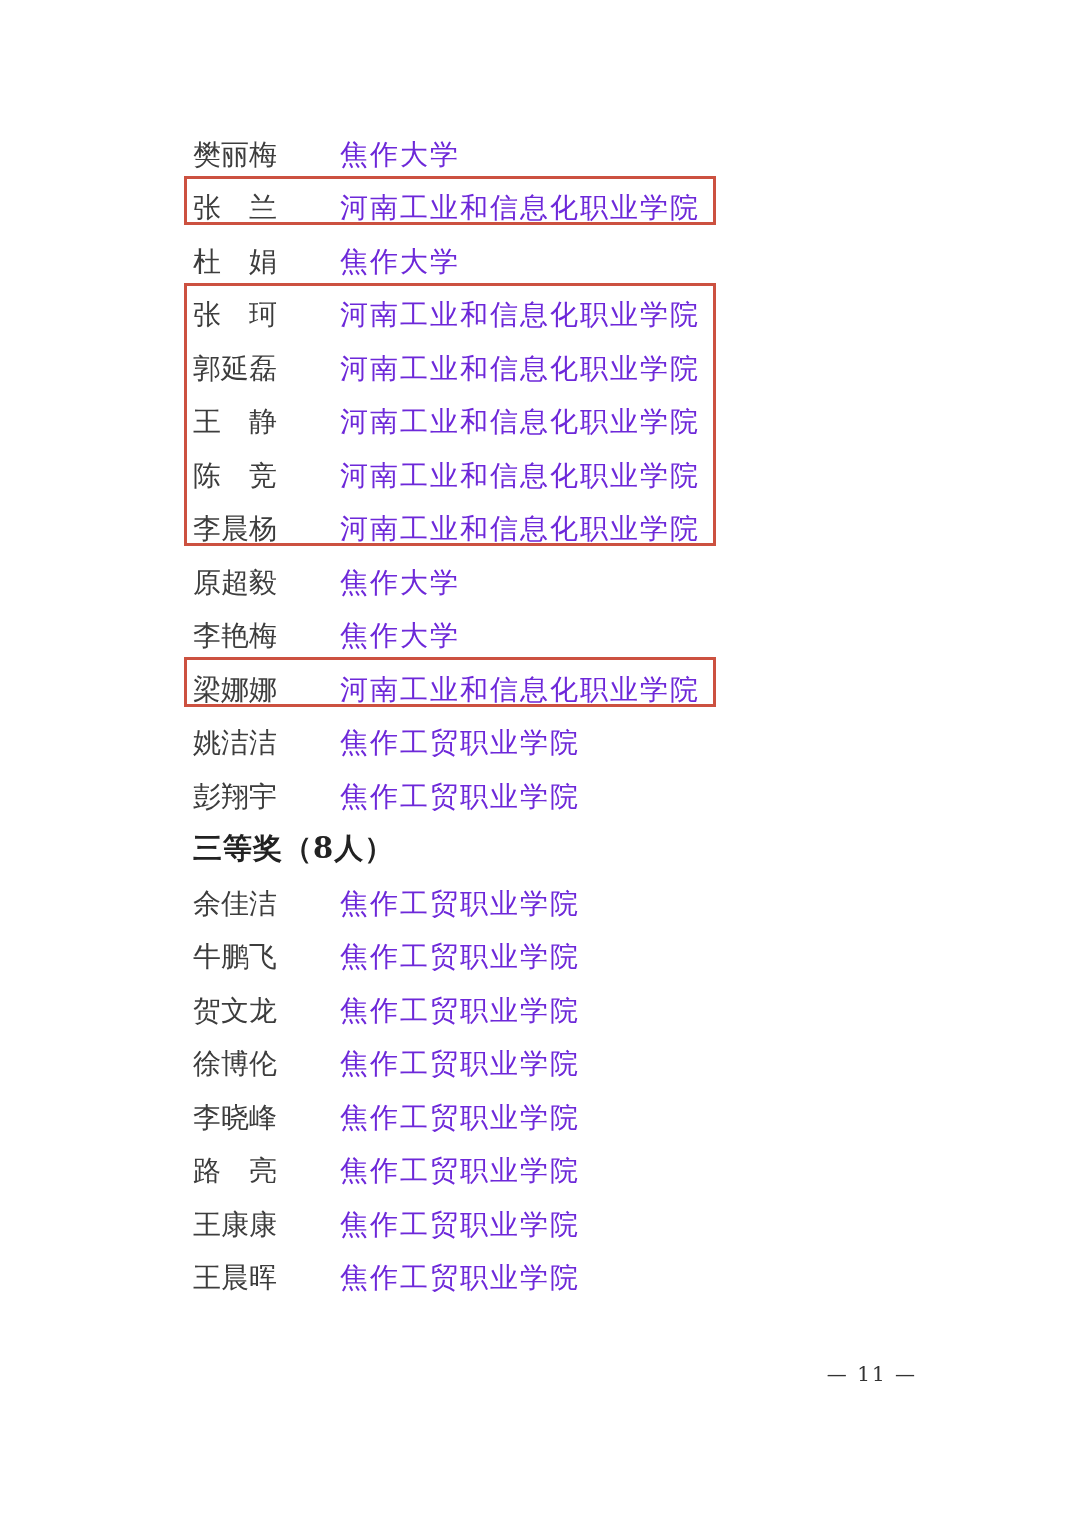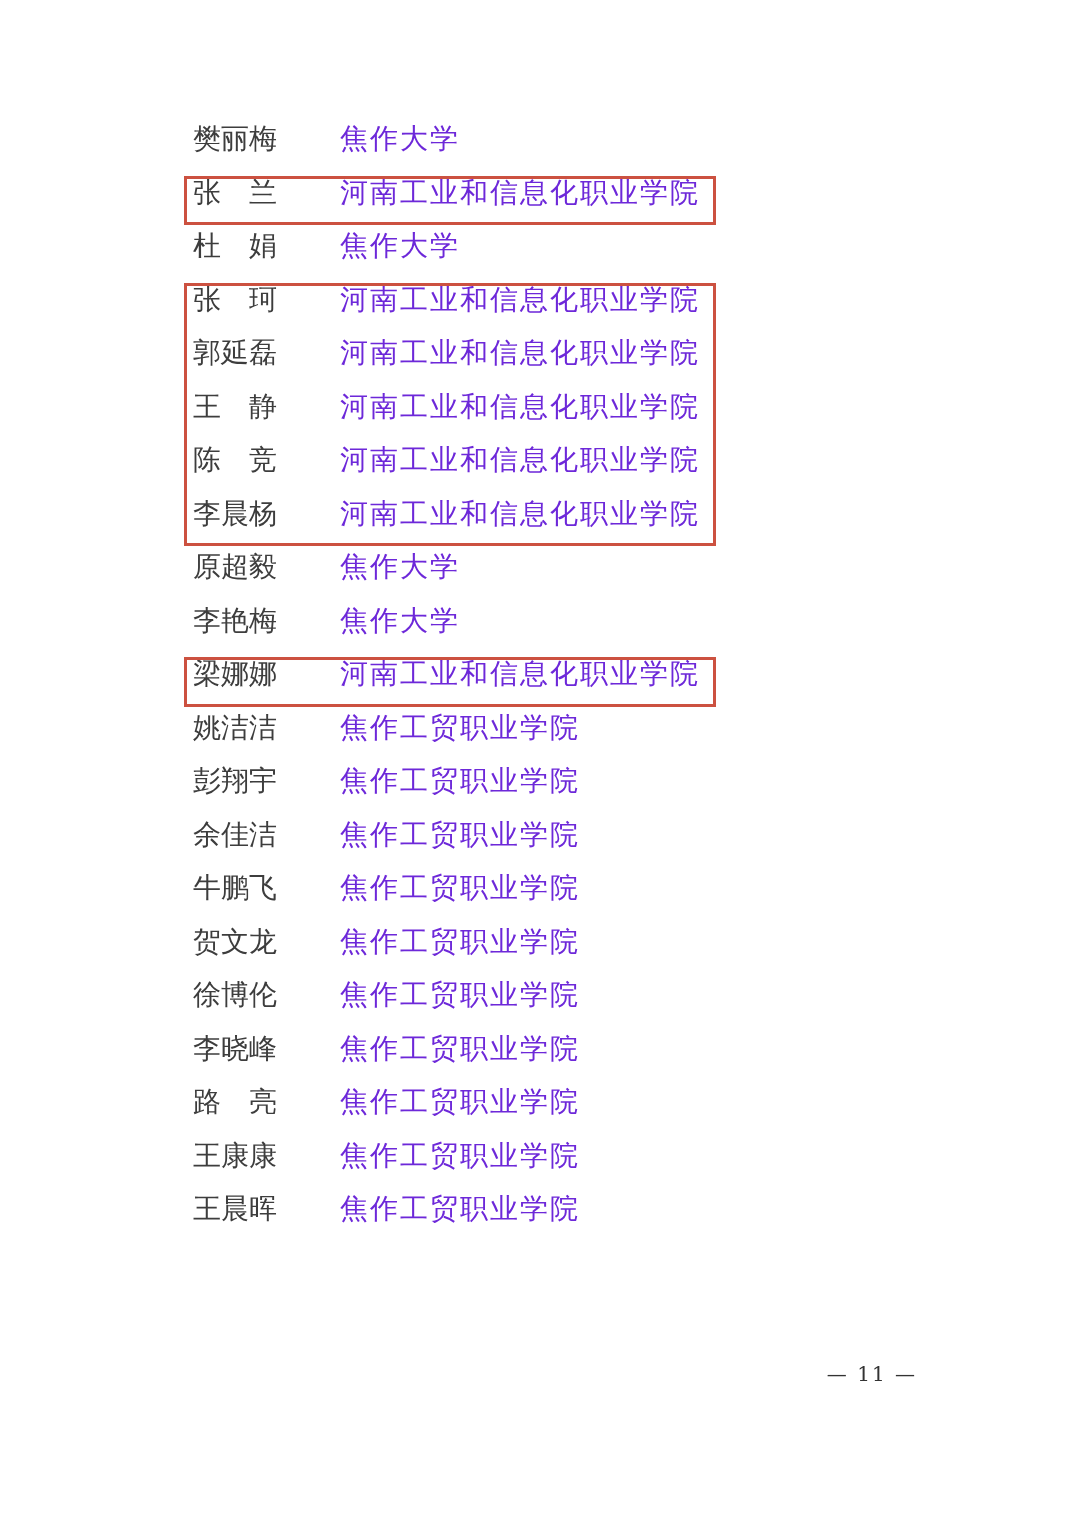"樊丽梅" .row { align-items: flex-start -> flex-end }
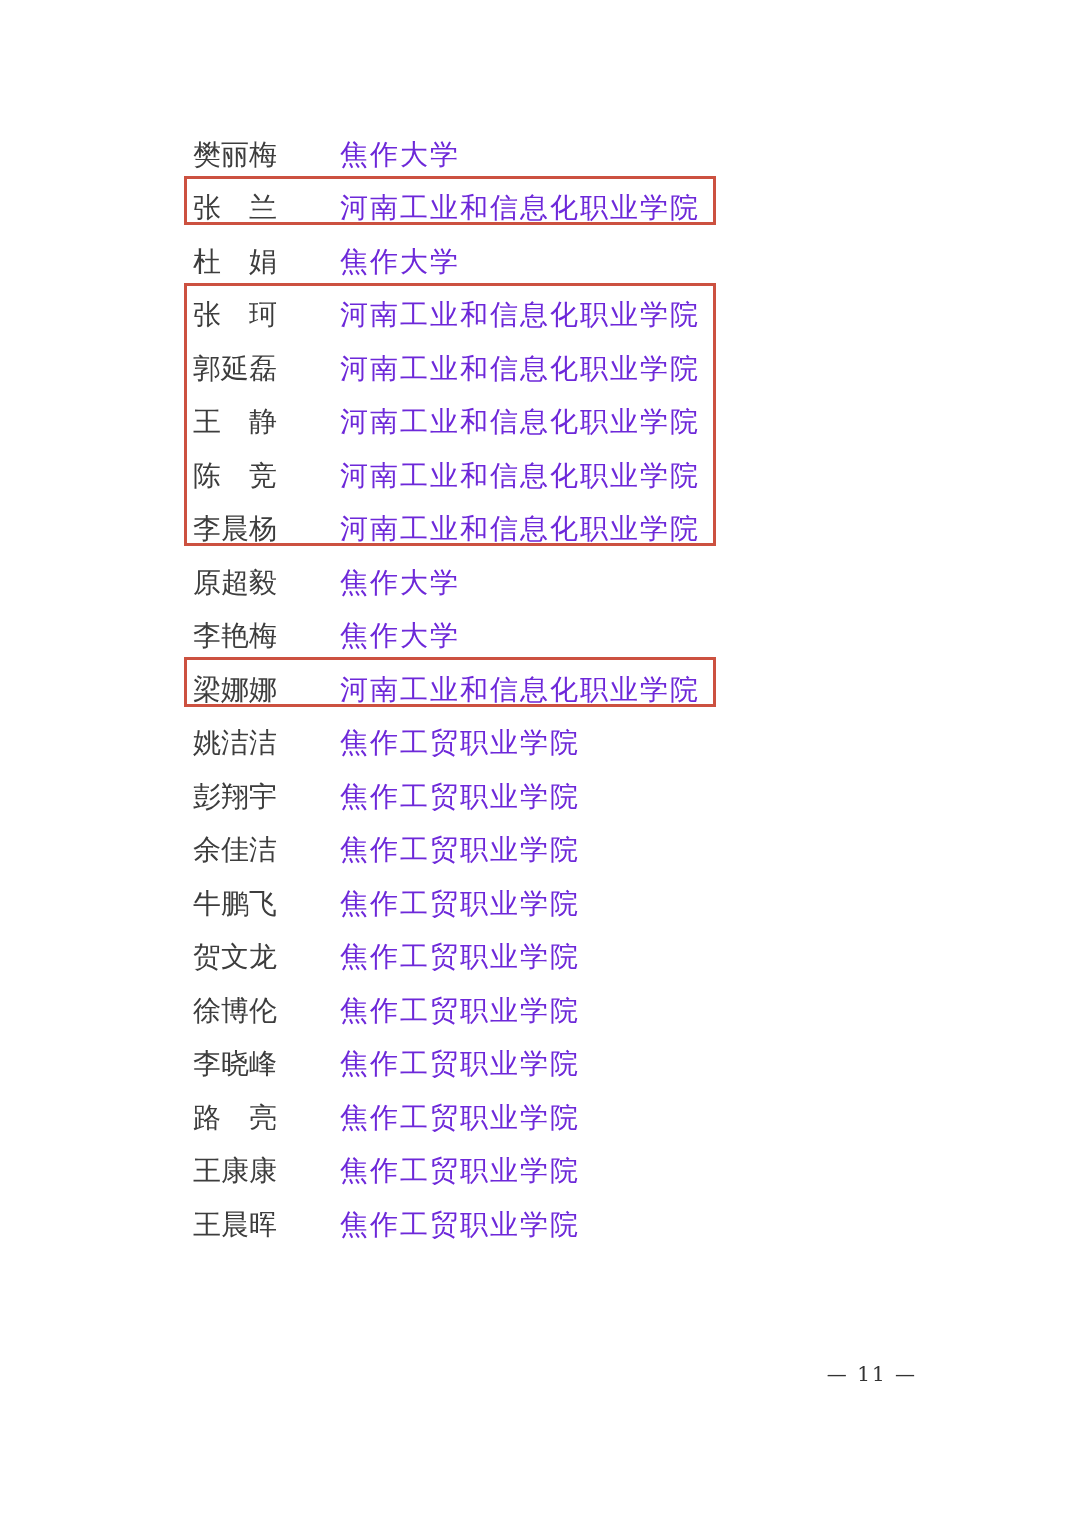"三等奖（8人）" div.row { html: none -> <div> <span>三等奖（8人）</span> </div> }
